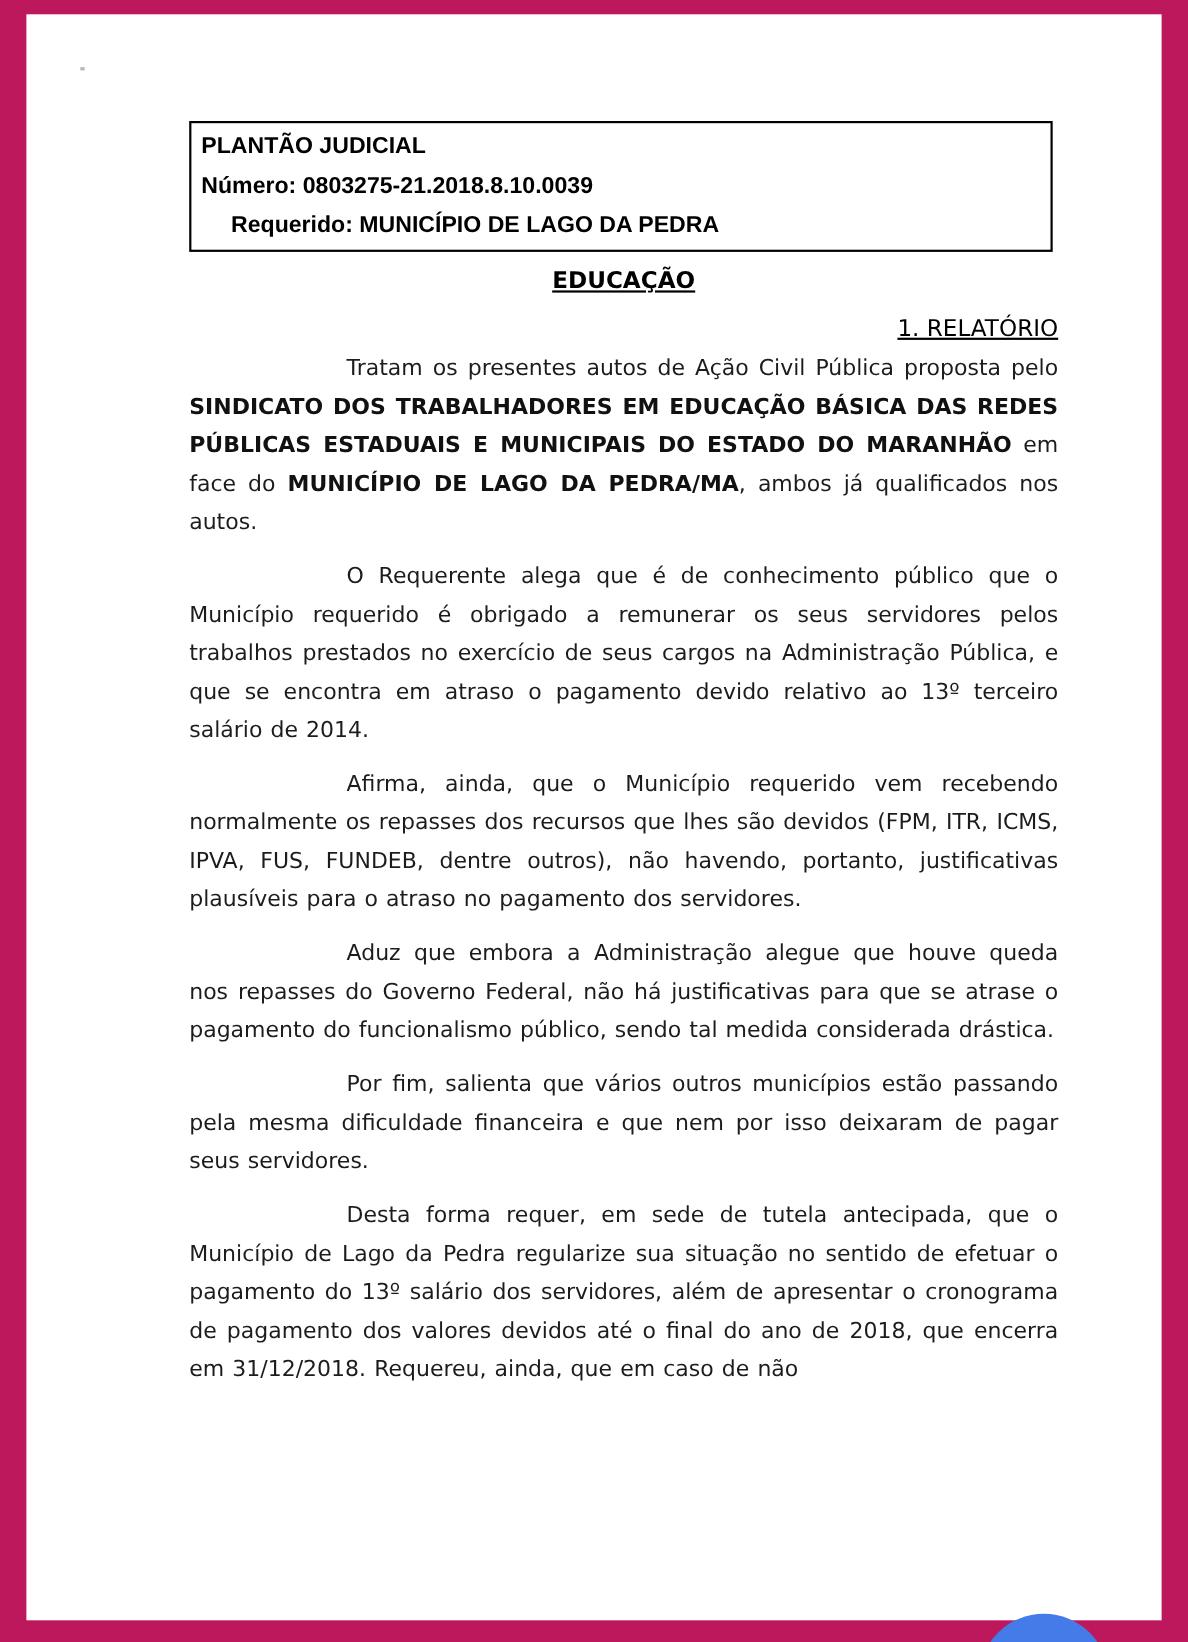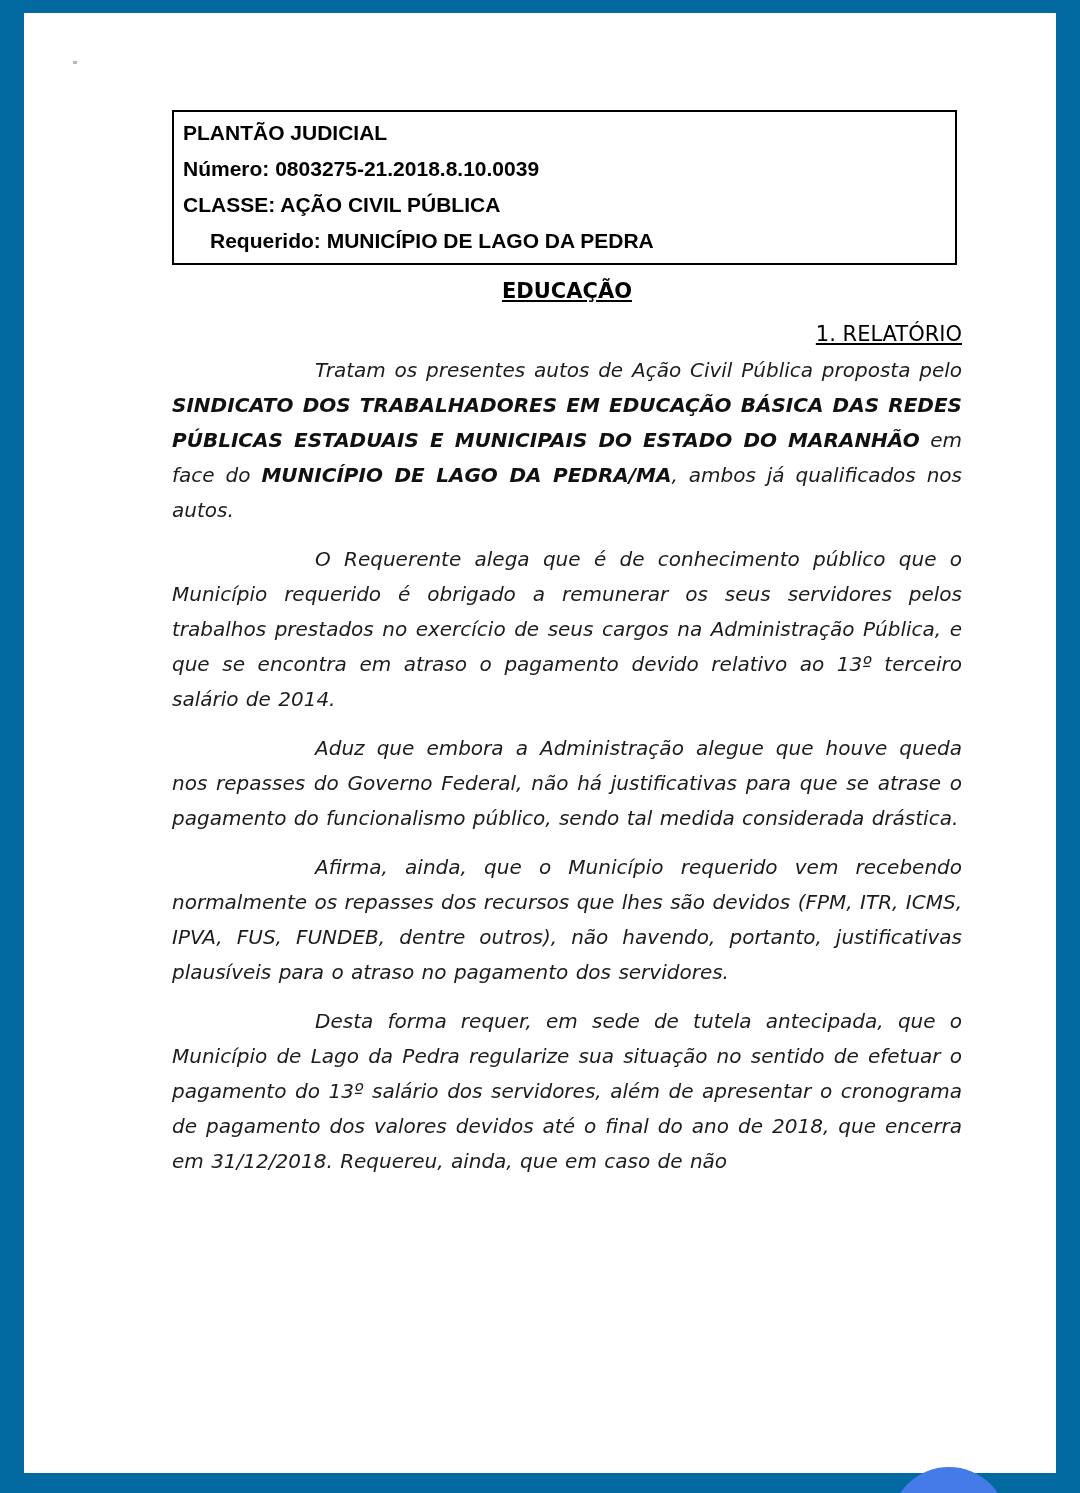"PLANTÃO JUDICIAL" div.screen { background: #0369a1 -> #be185d }
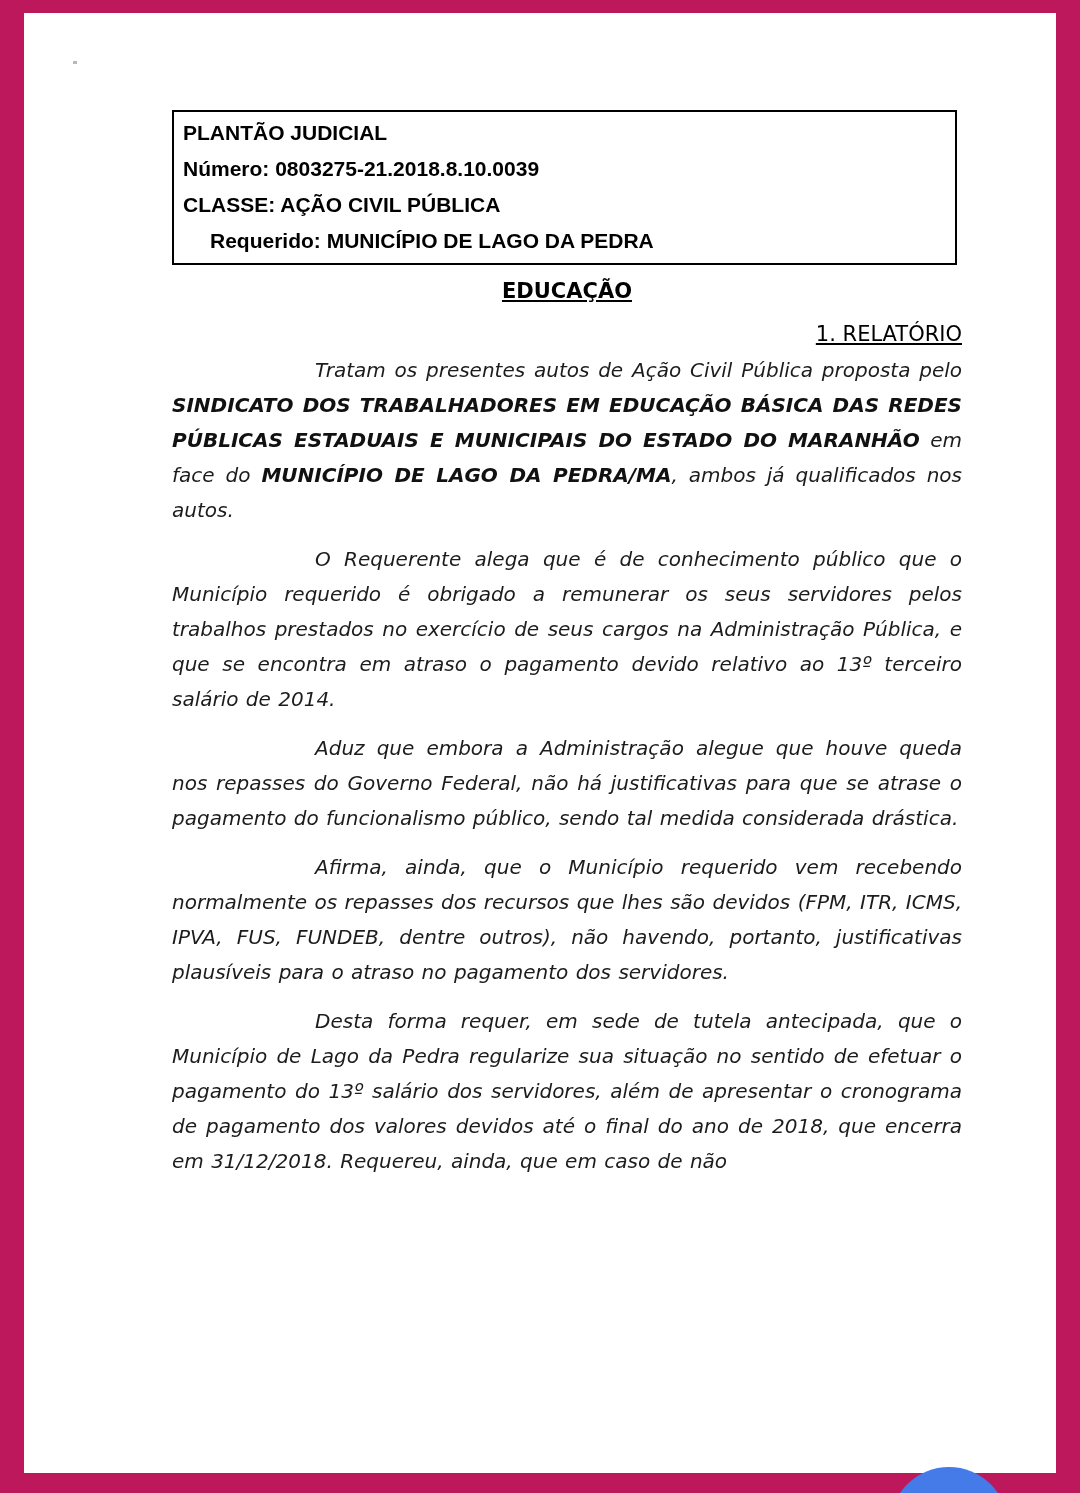"CLASSE: AÇÃO CIVIL PÚBLICA" p { html: <p>CLASSE: AÇÃO CIVIL PÚBLICA</p> -> none }
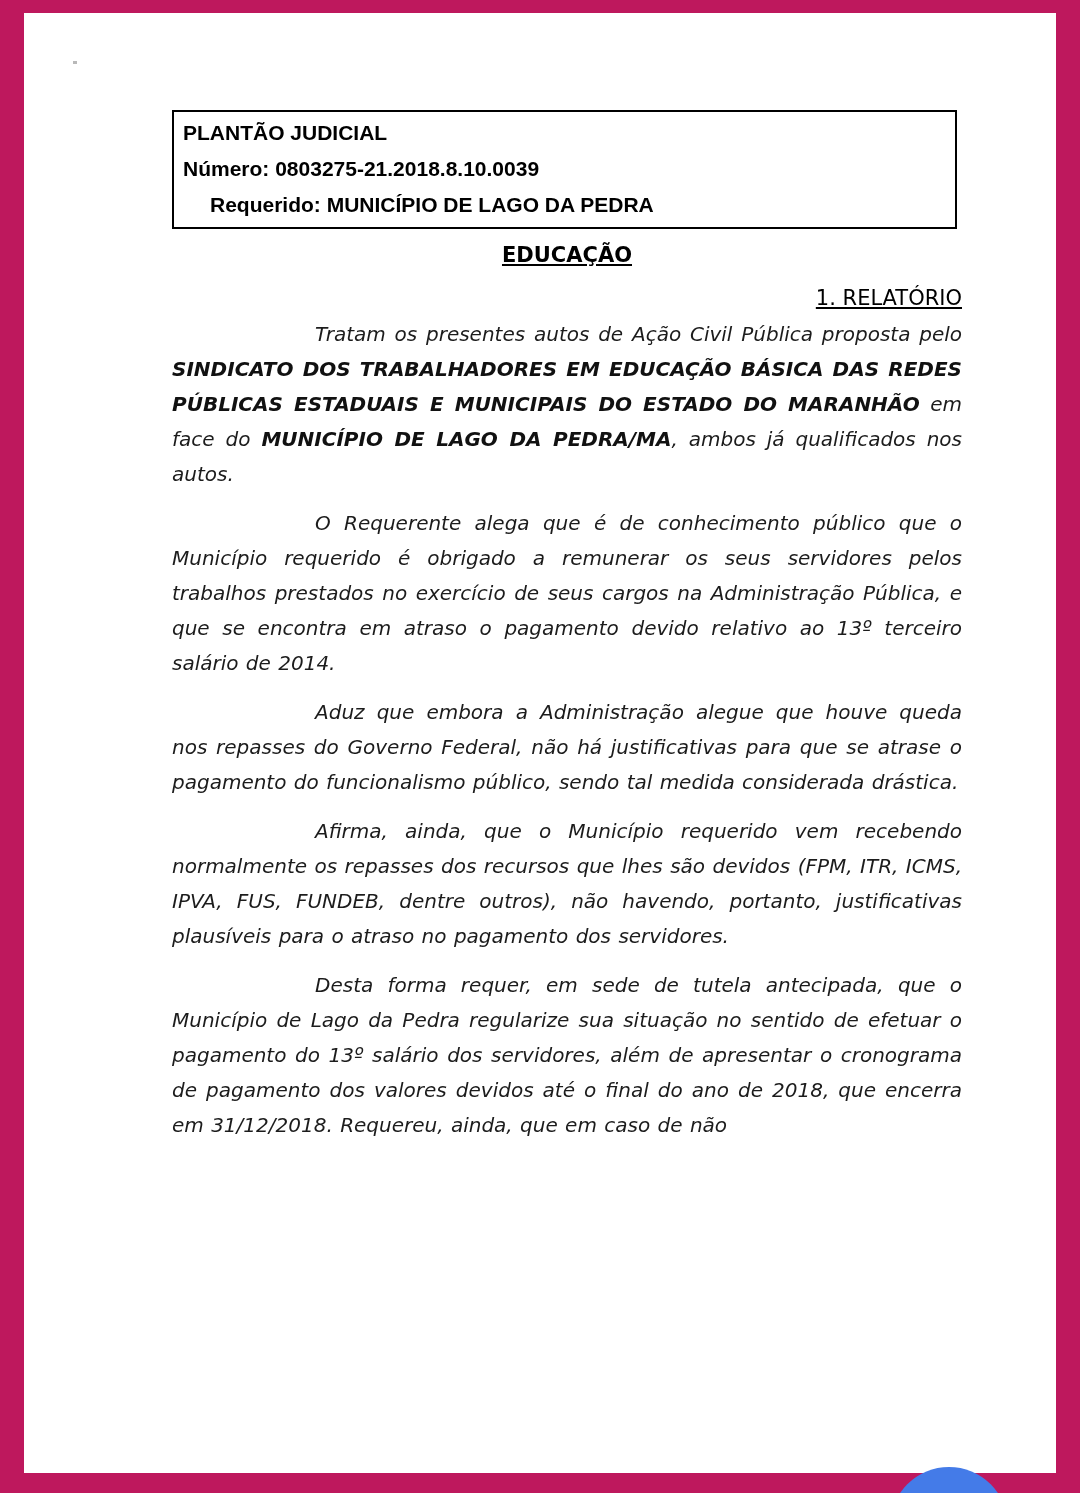"Tratam os presentes autos de" .body-p { font-style: italic -> none }
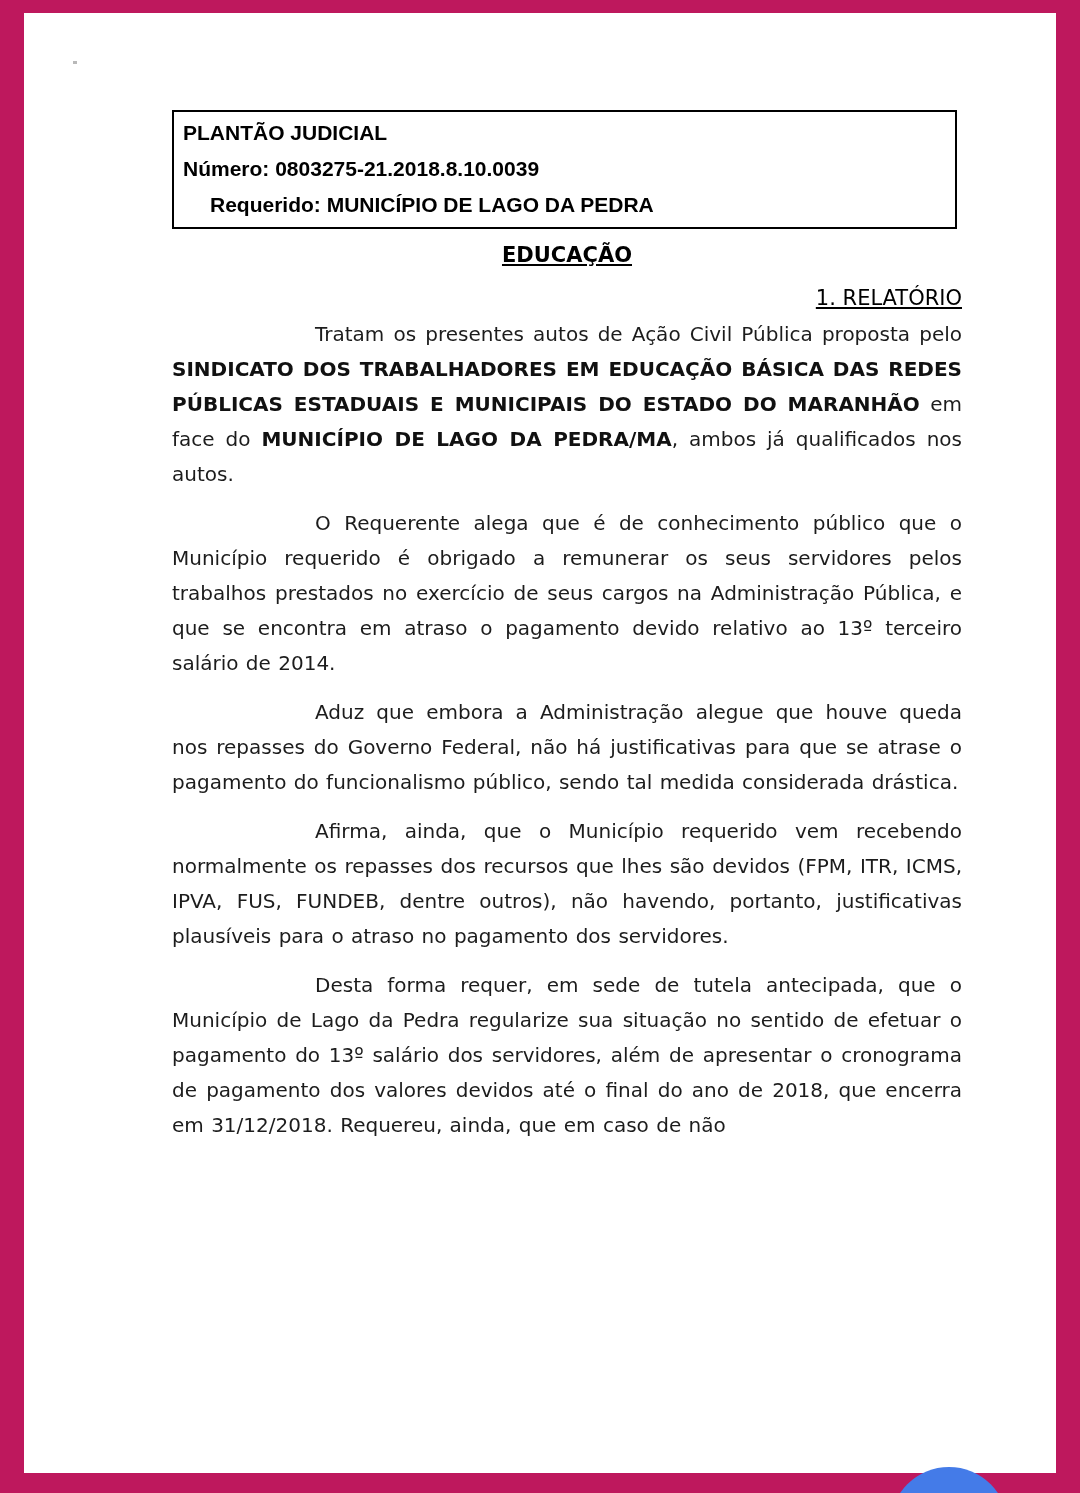"Aduz que embora a Administração" p.body-p { order: before "Afirma, ainda, que o Município" -> after "Afirma, ainda, que o Município" }
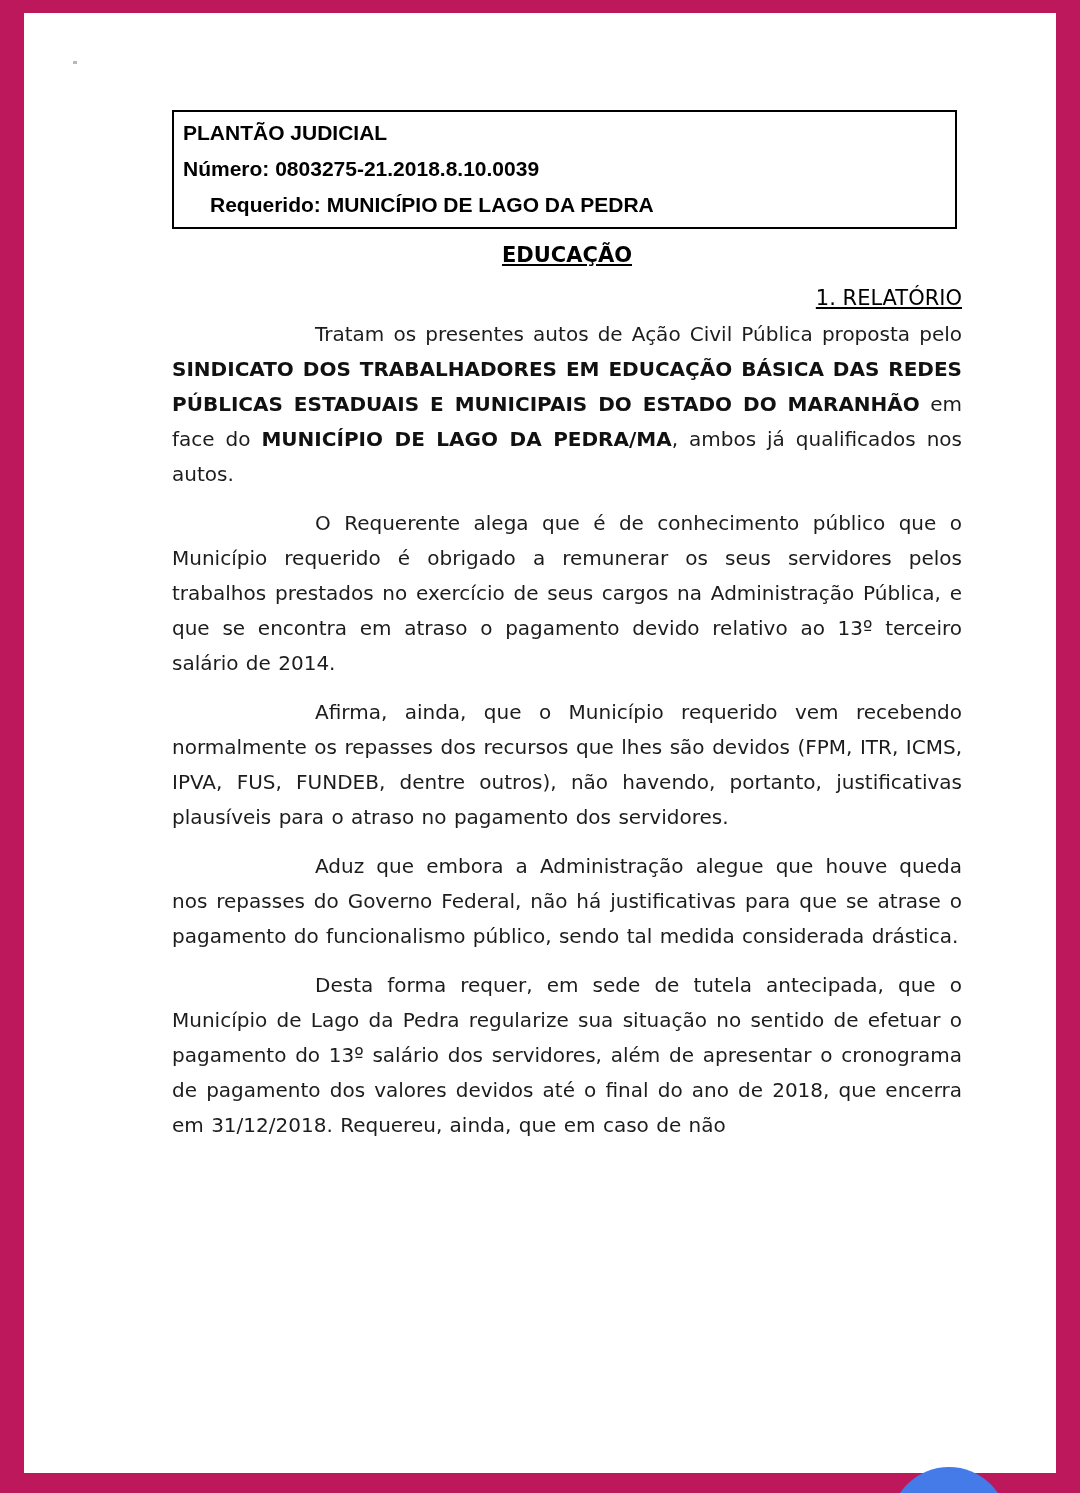"Por fim, salienta que vários" p.body-p { html: none -> <p><span>Por fim, salienta que vários outros municípios estão passando pela mesma dificuldade financeira e que nem por isso deixaram de pagar seus servidores.</span></p> }
